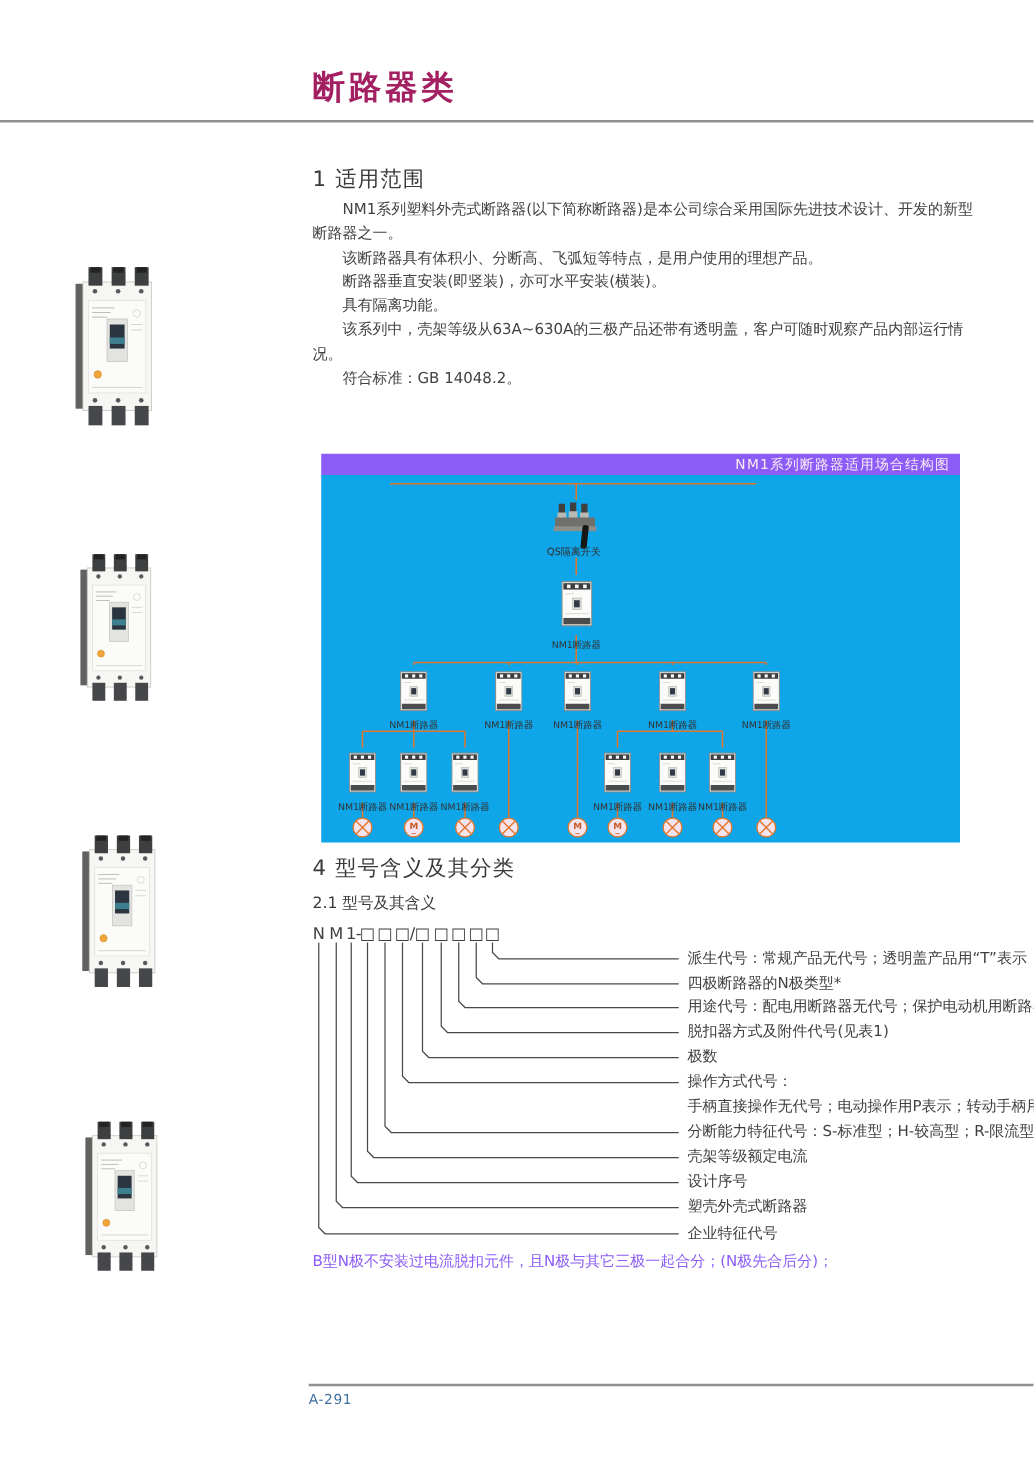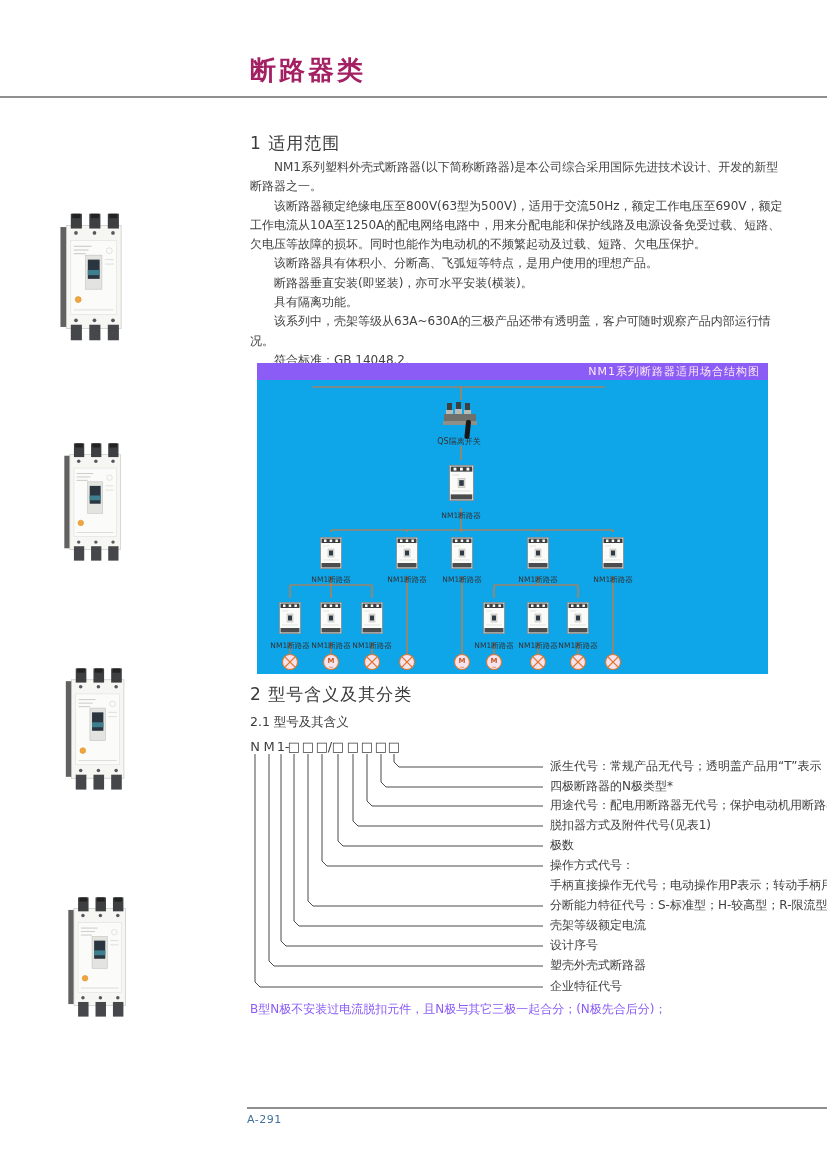"该断路器额定绝缘电压至800V(63型为500V)，适用于交流50Hz，额定工作" p { html: <p>该断路器额定绝缘电压至800V(63型为500V)，适用于交流50Hz，额定工作电压至690V，额定工作电流从10A至1250A的配电网络电路中，用来分配电能和保护线路及电源设备免受过载、短路、欠电压等故障的损坏。同时也能作为电动机的不频繁起动及过载、短路、欠电压保护。</p> -> none }
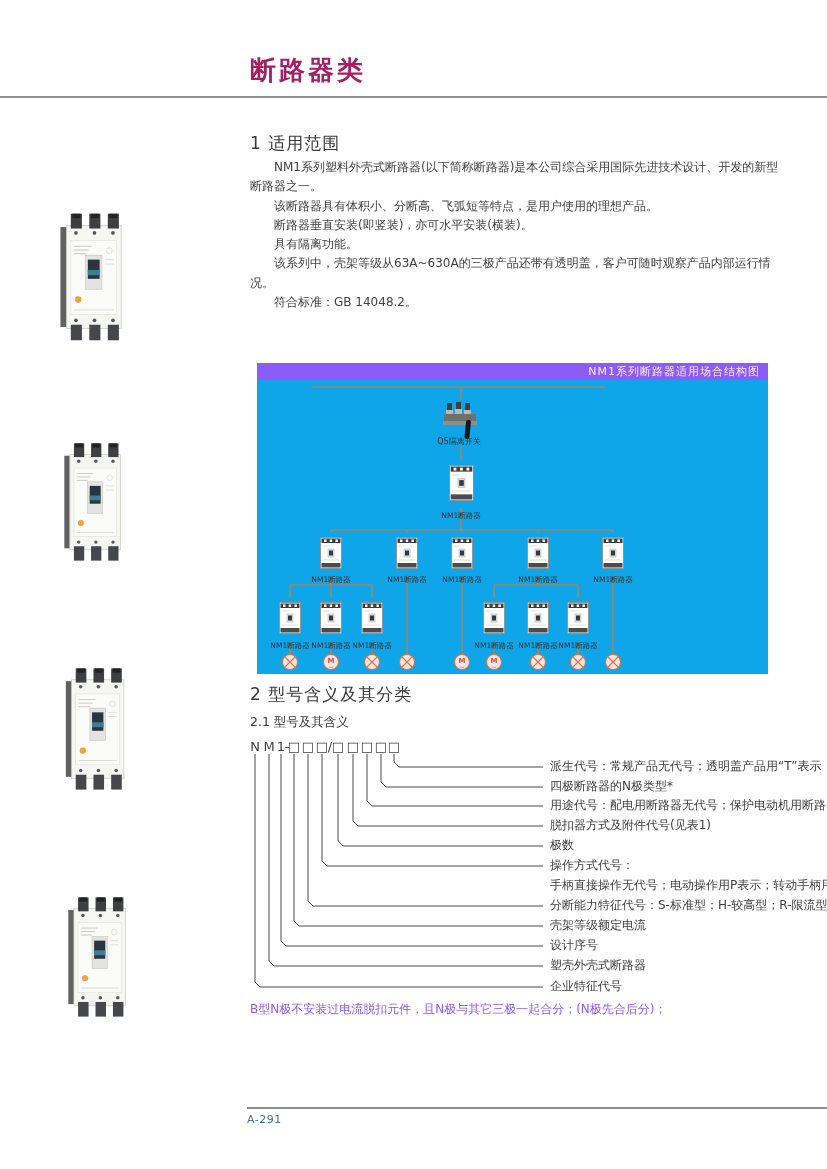"2 型号含义及其分类" div.h2 { text: 2 -> 4 }
